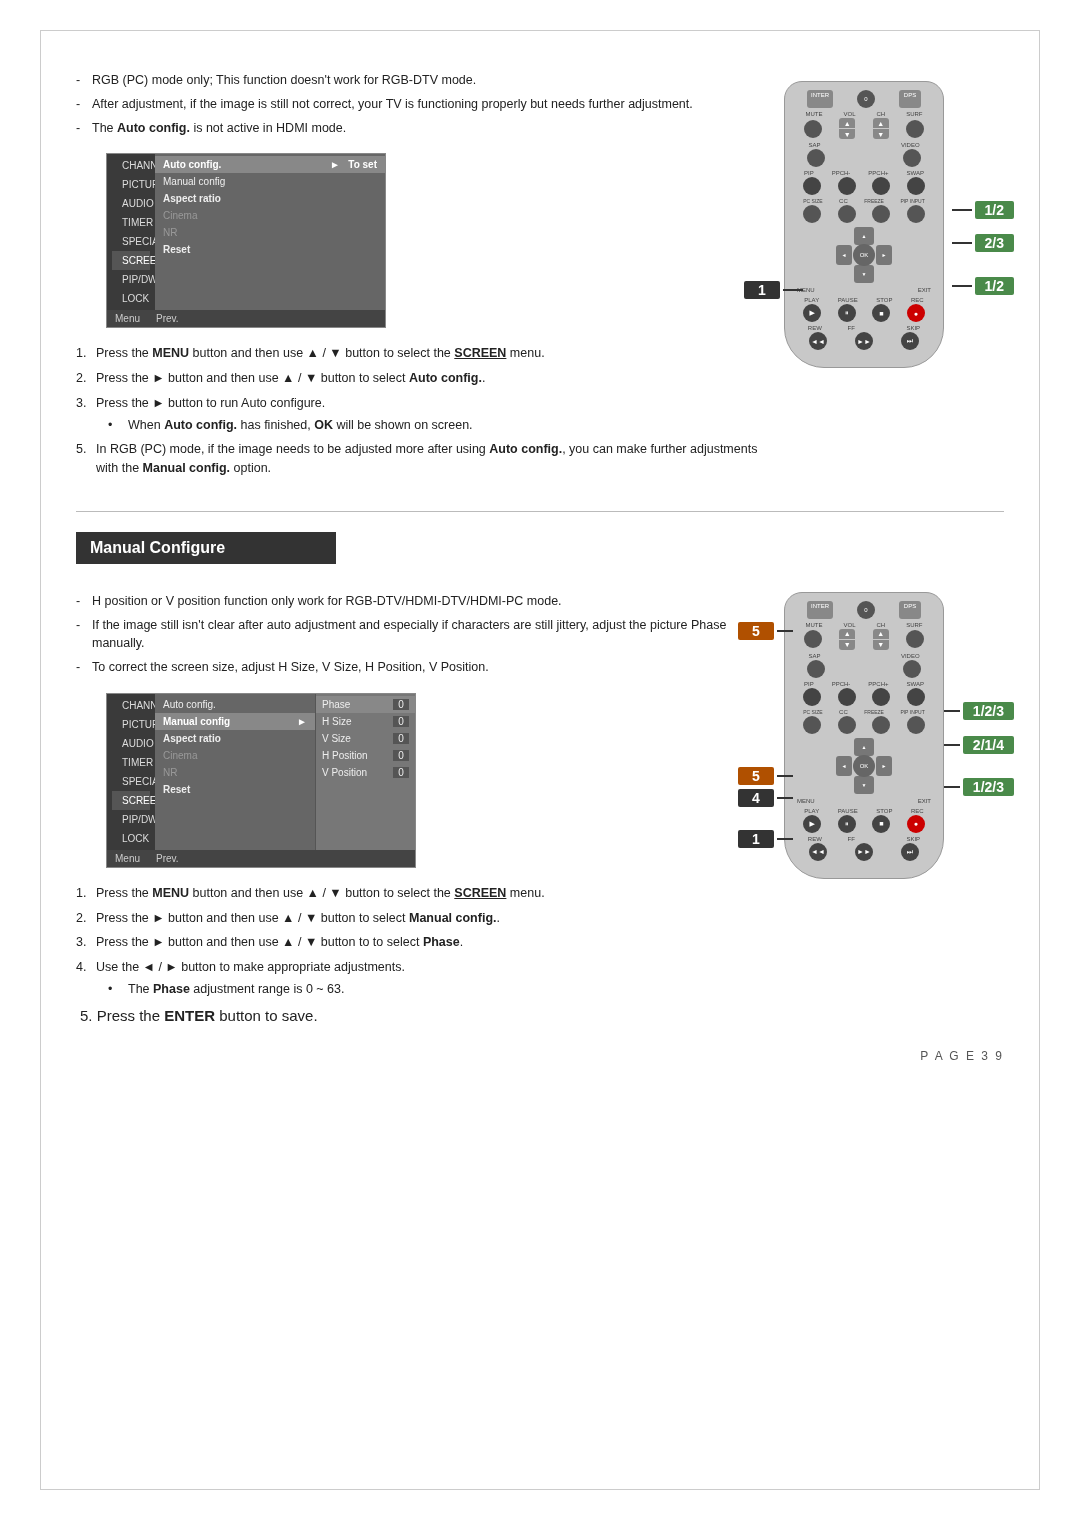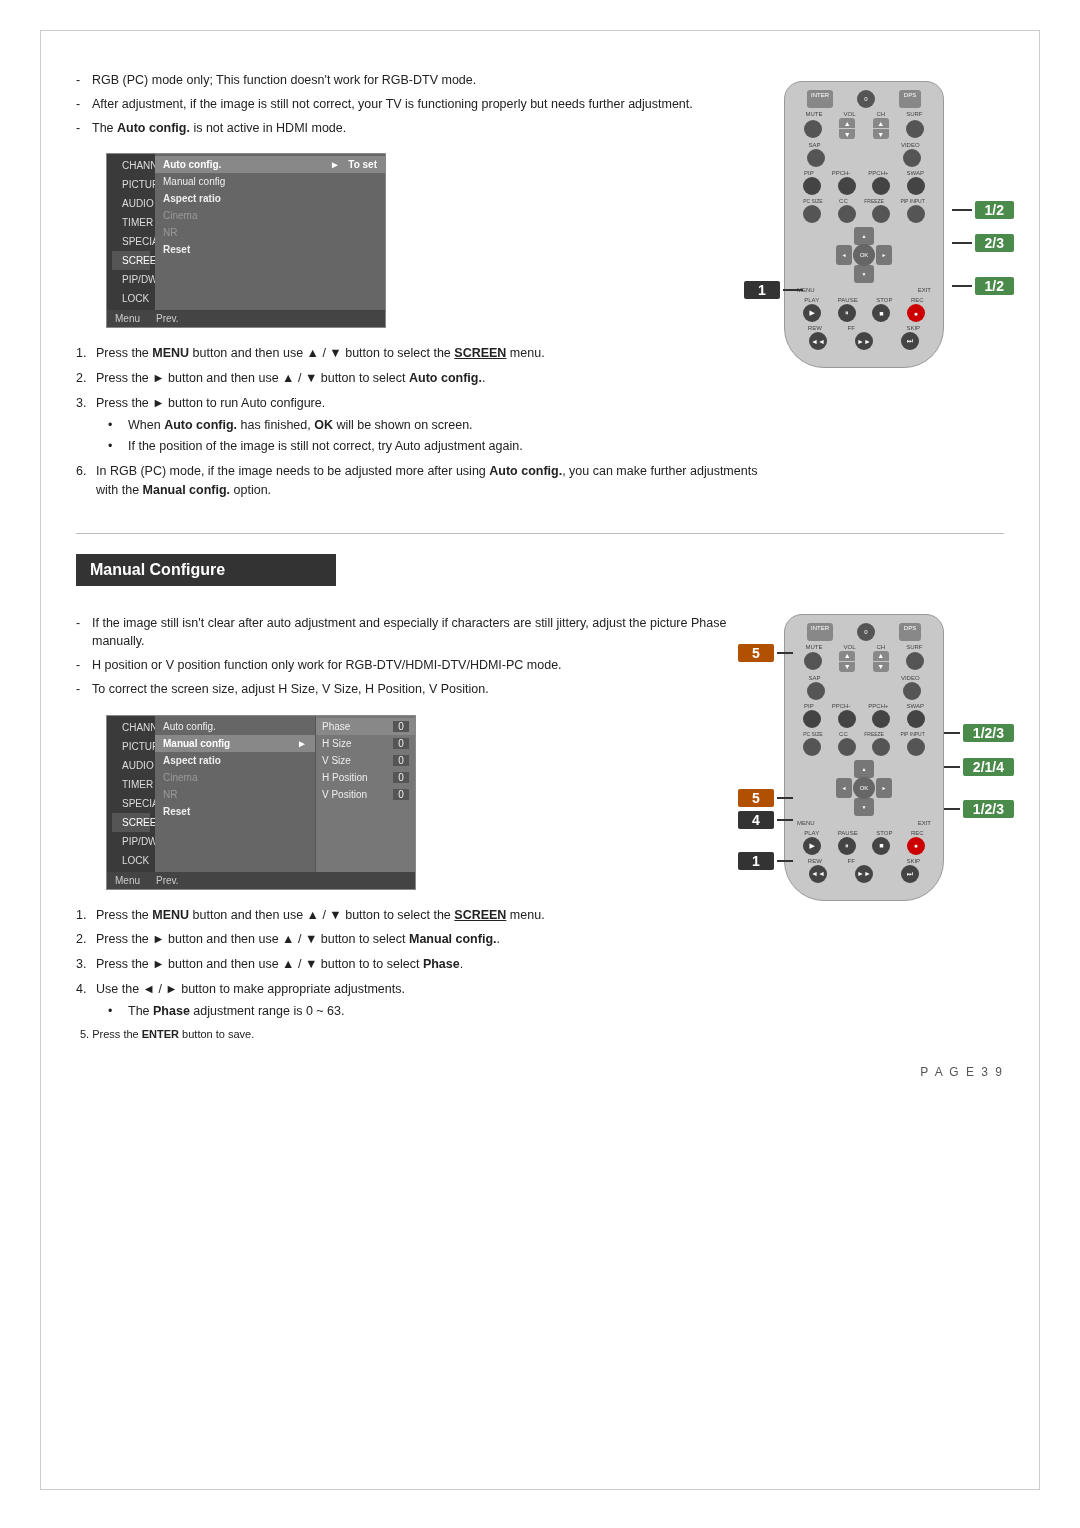"If the position of the" li { html: <li>If the position of the image is still not correct, try Auto adjustment again.</li> -> none }
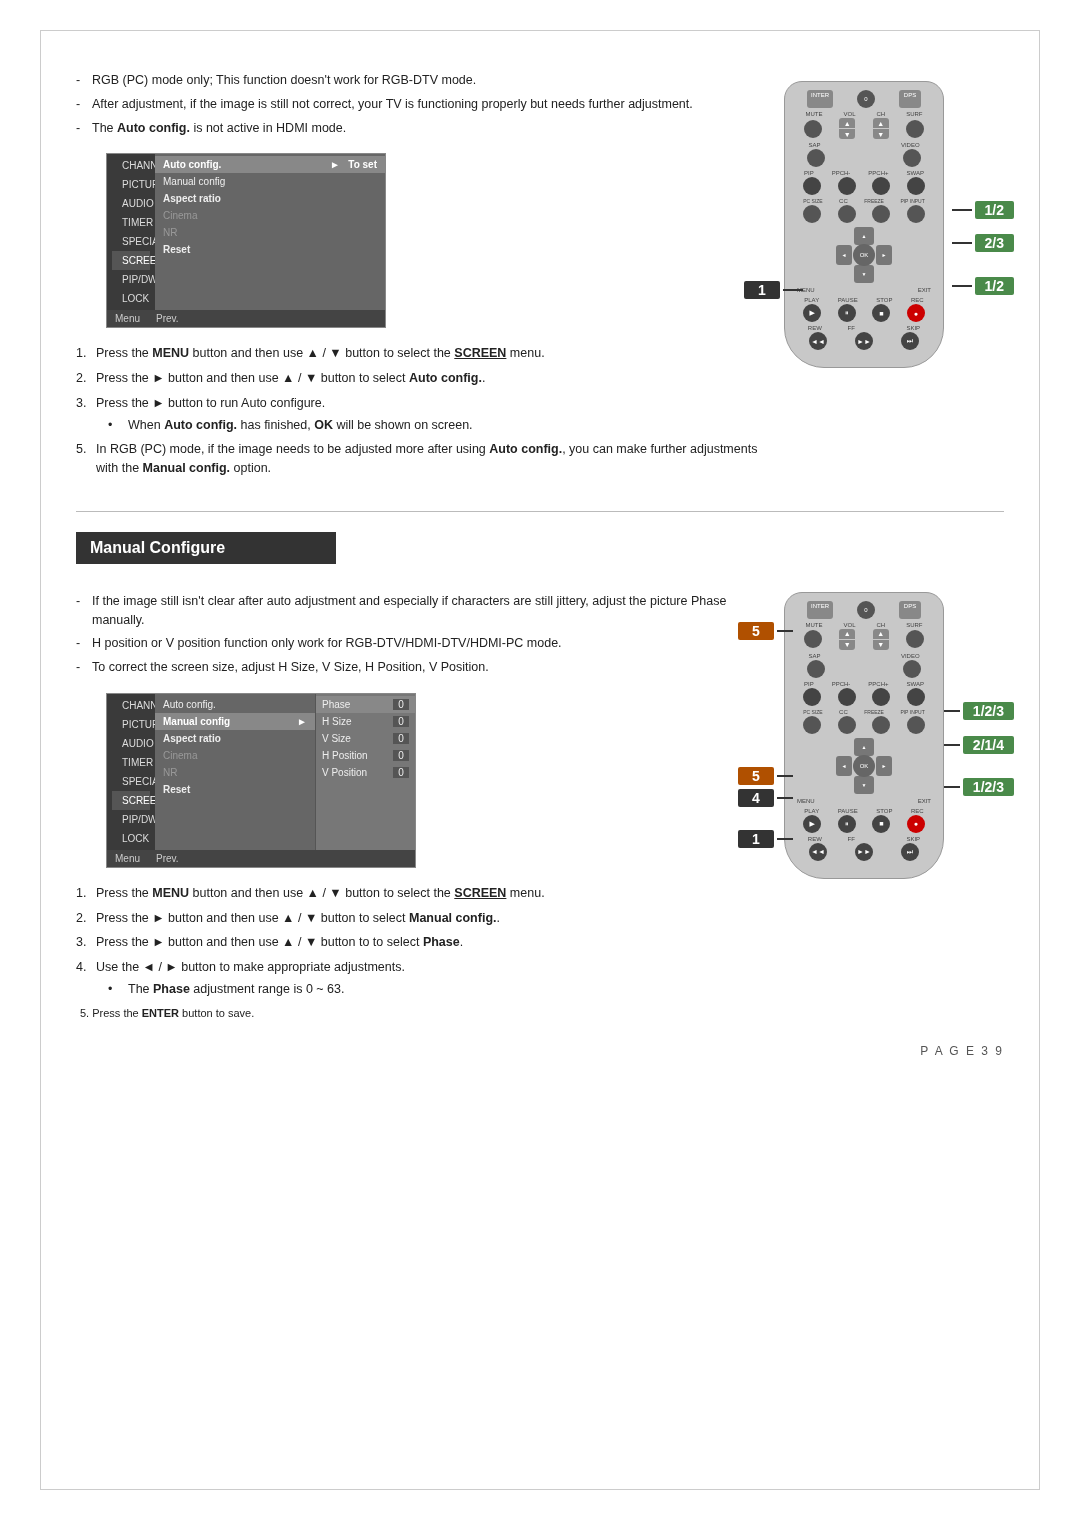"If the image still isn't" li { order: before "H position or V position" -> after "H position or V position" }
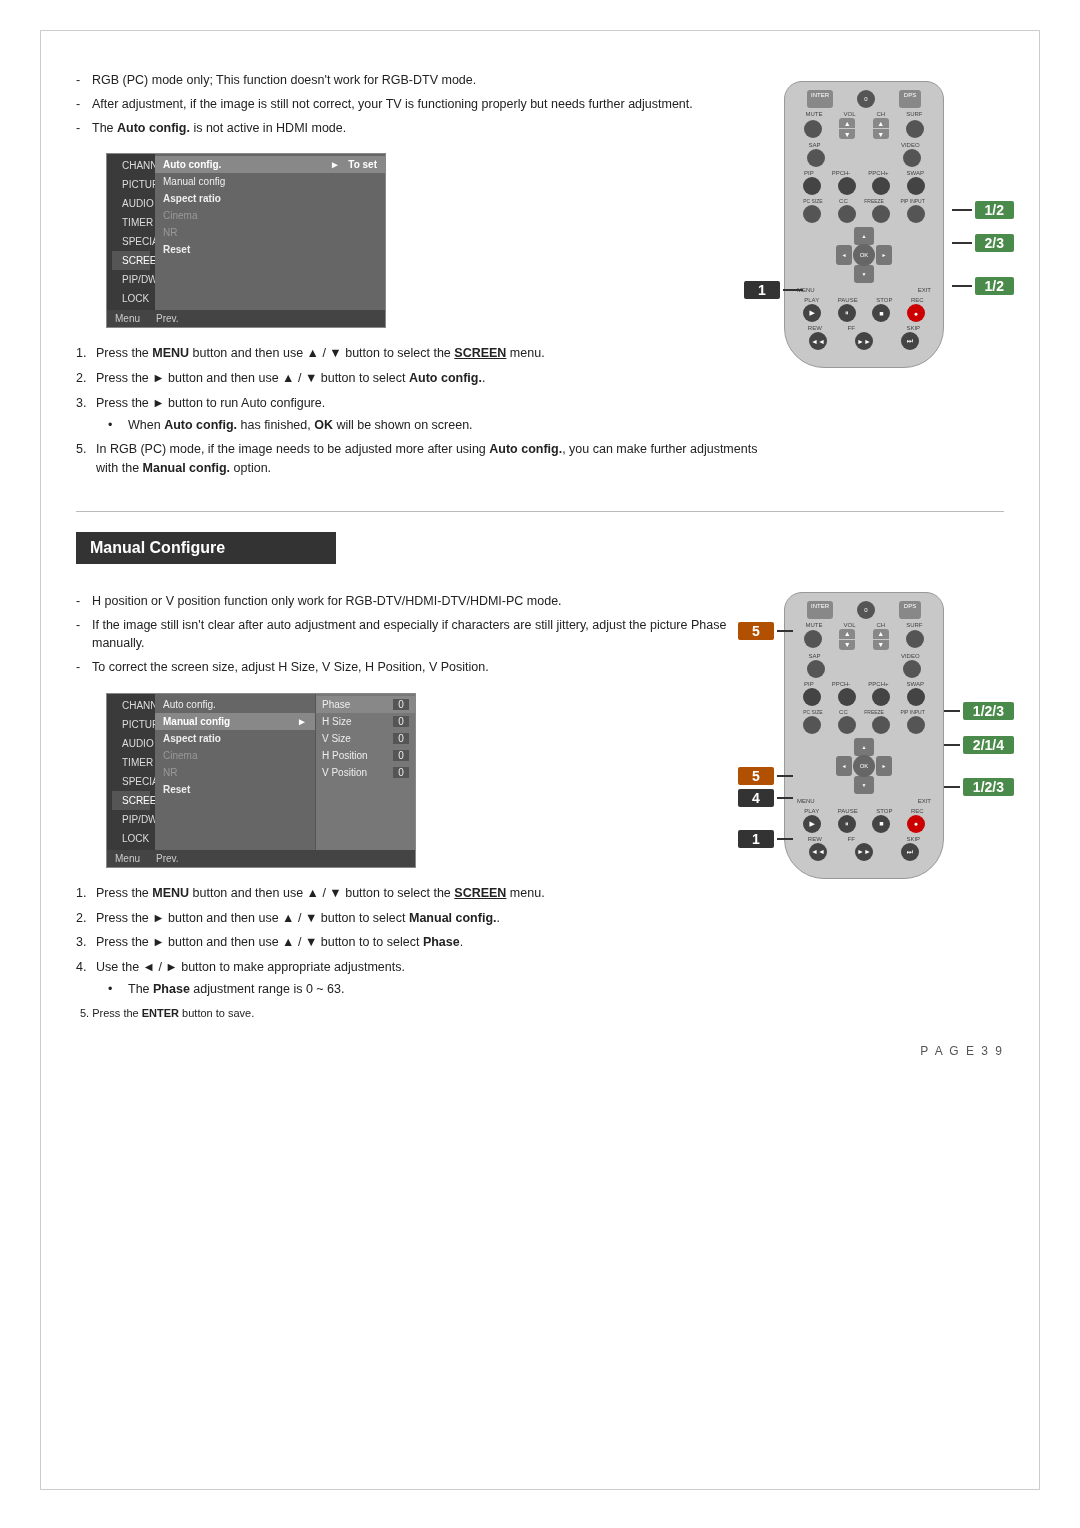"5. Press the ENTER button" p { font-size: 11px -> 15px }
